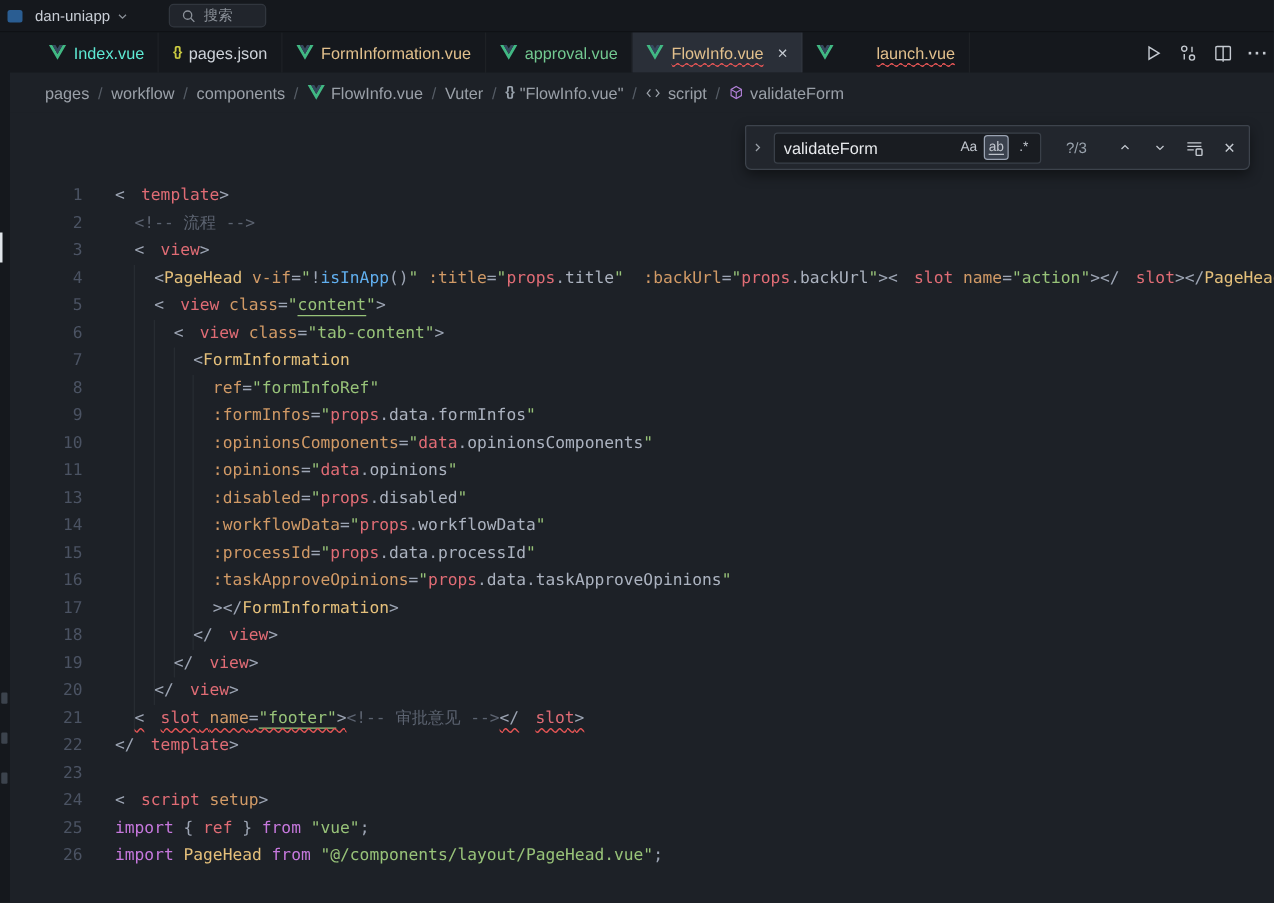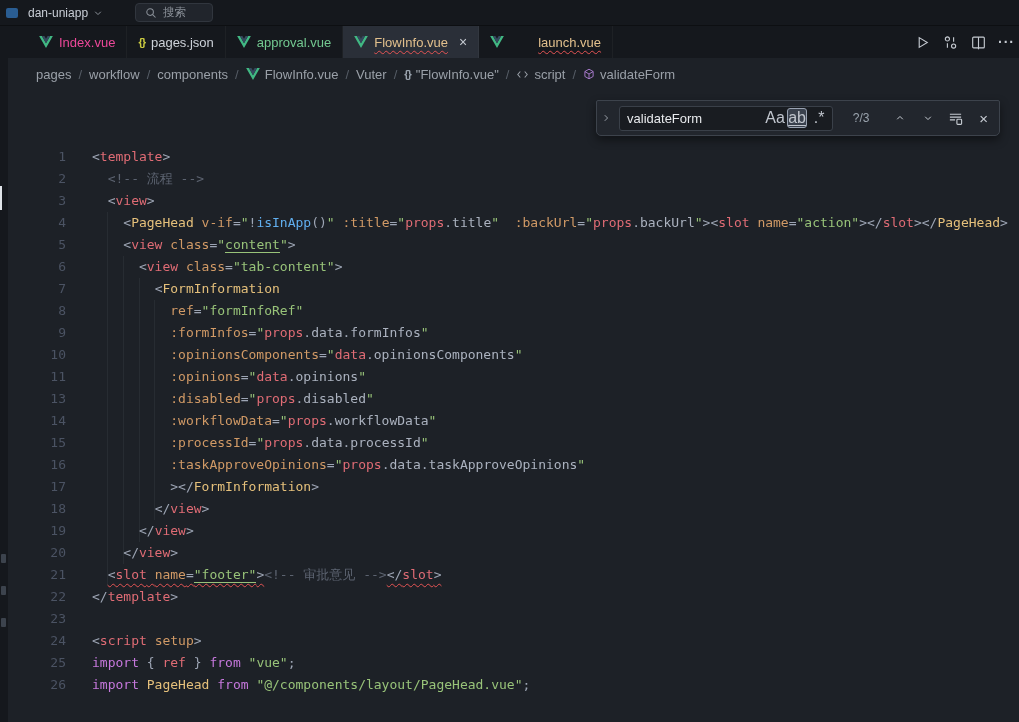"Index.vue" span.tab-label { color: #ec4899 -> #5eead4 }
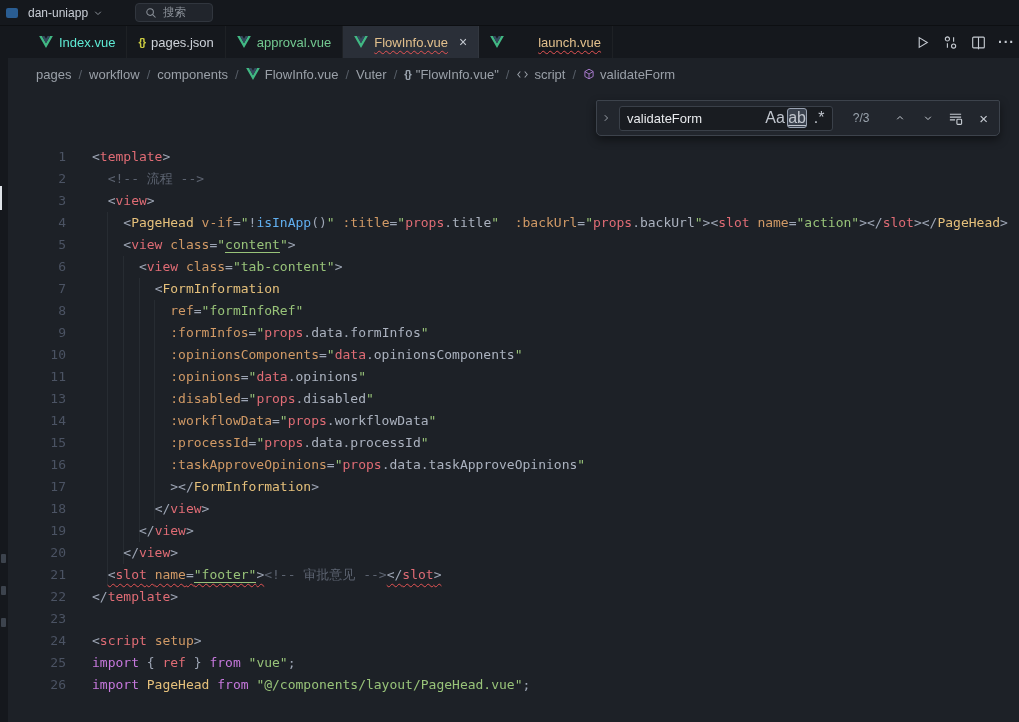"FormInformation.vue" div.tab { html: none -> <div> <span> <svg> <path></path> <path></path> </svg> </span> <span>FormInformation.vue</span> </div> }
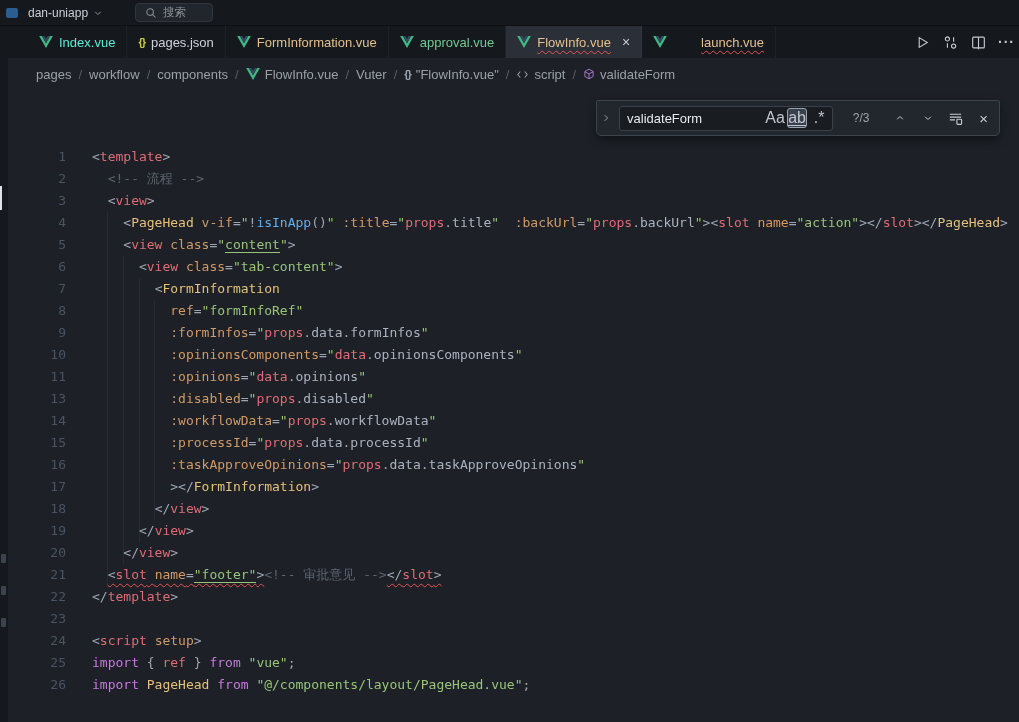"Aa" .find-opt { font-size: 16px -> 11px }
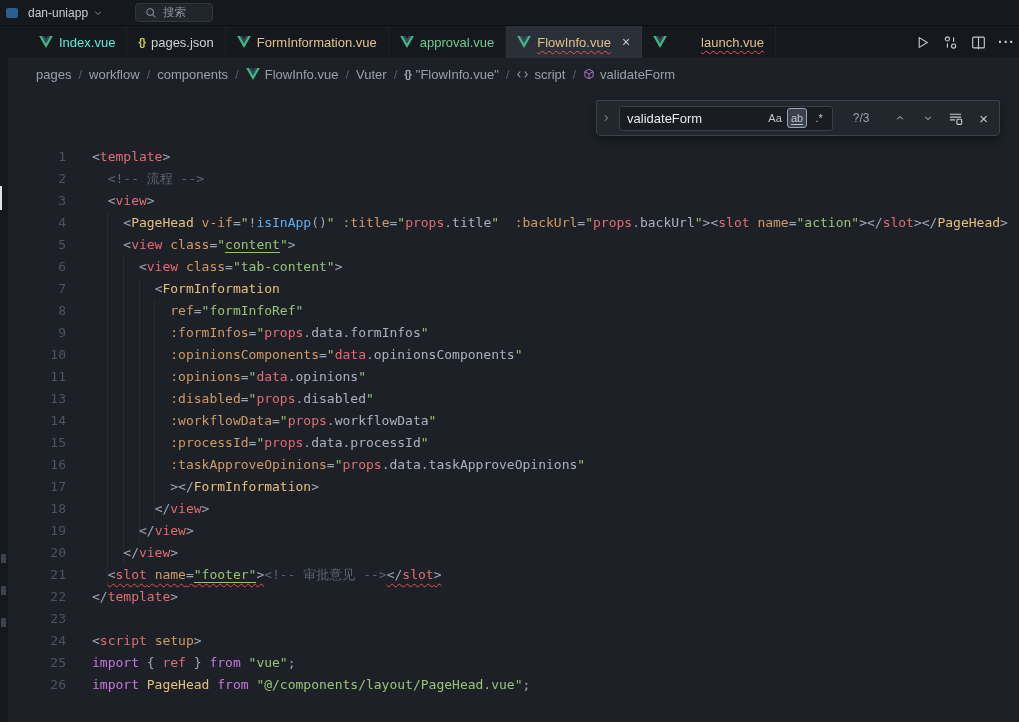"template" .tk-tag { margin-left: none -> 13px }
